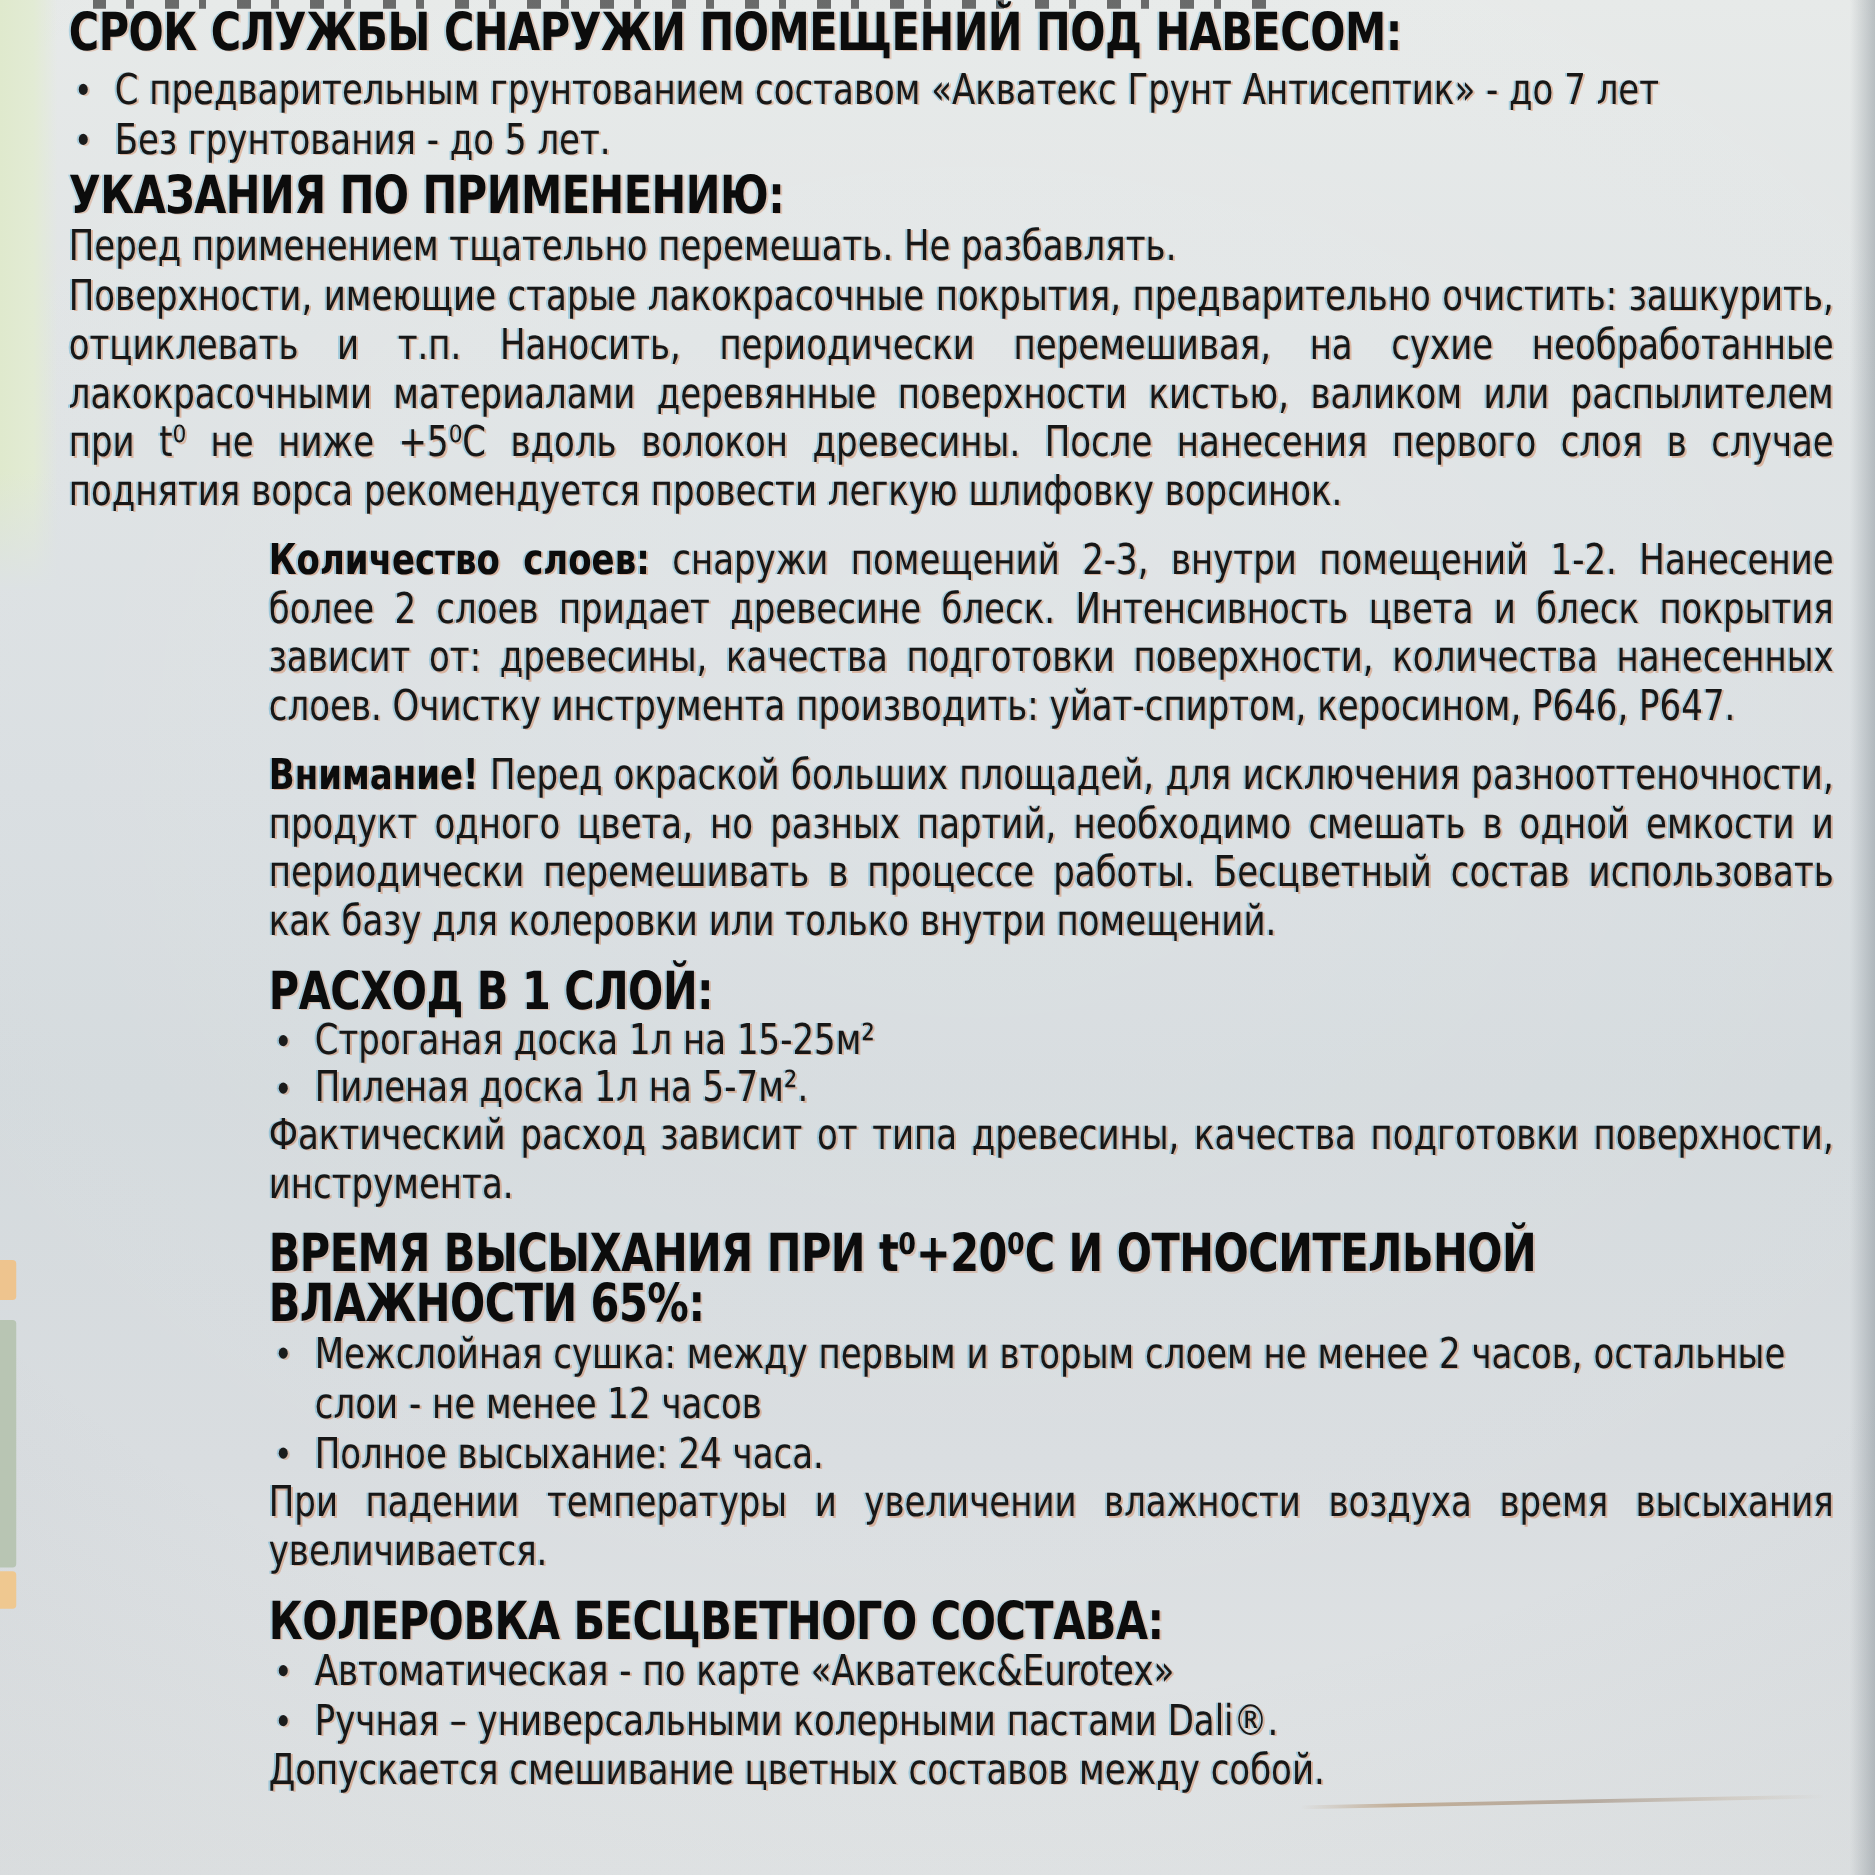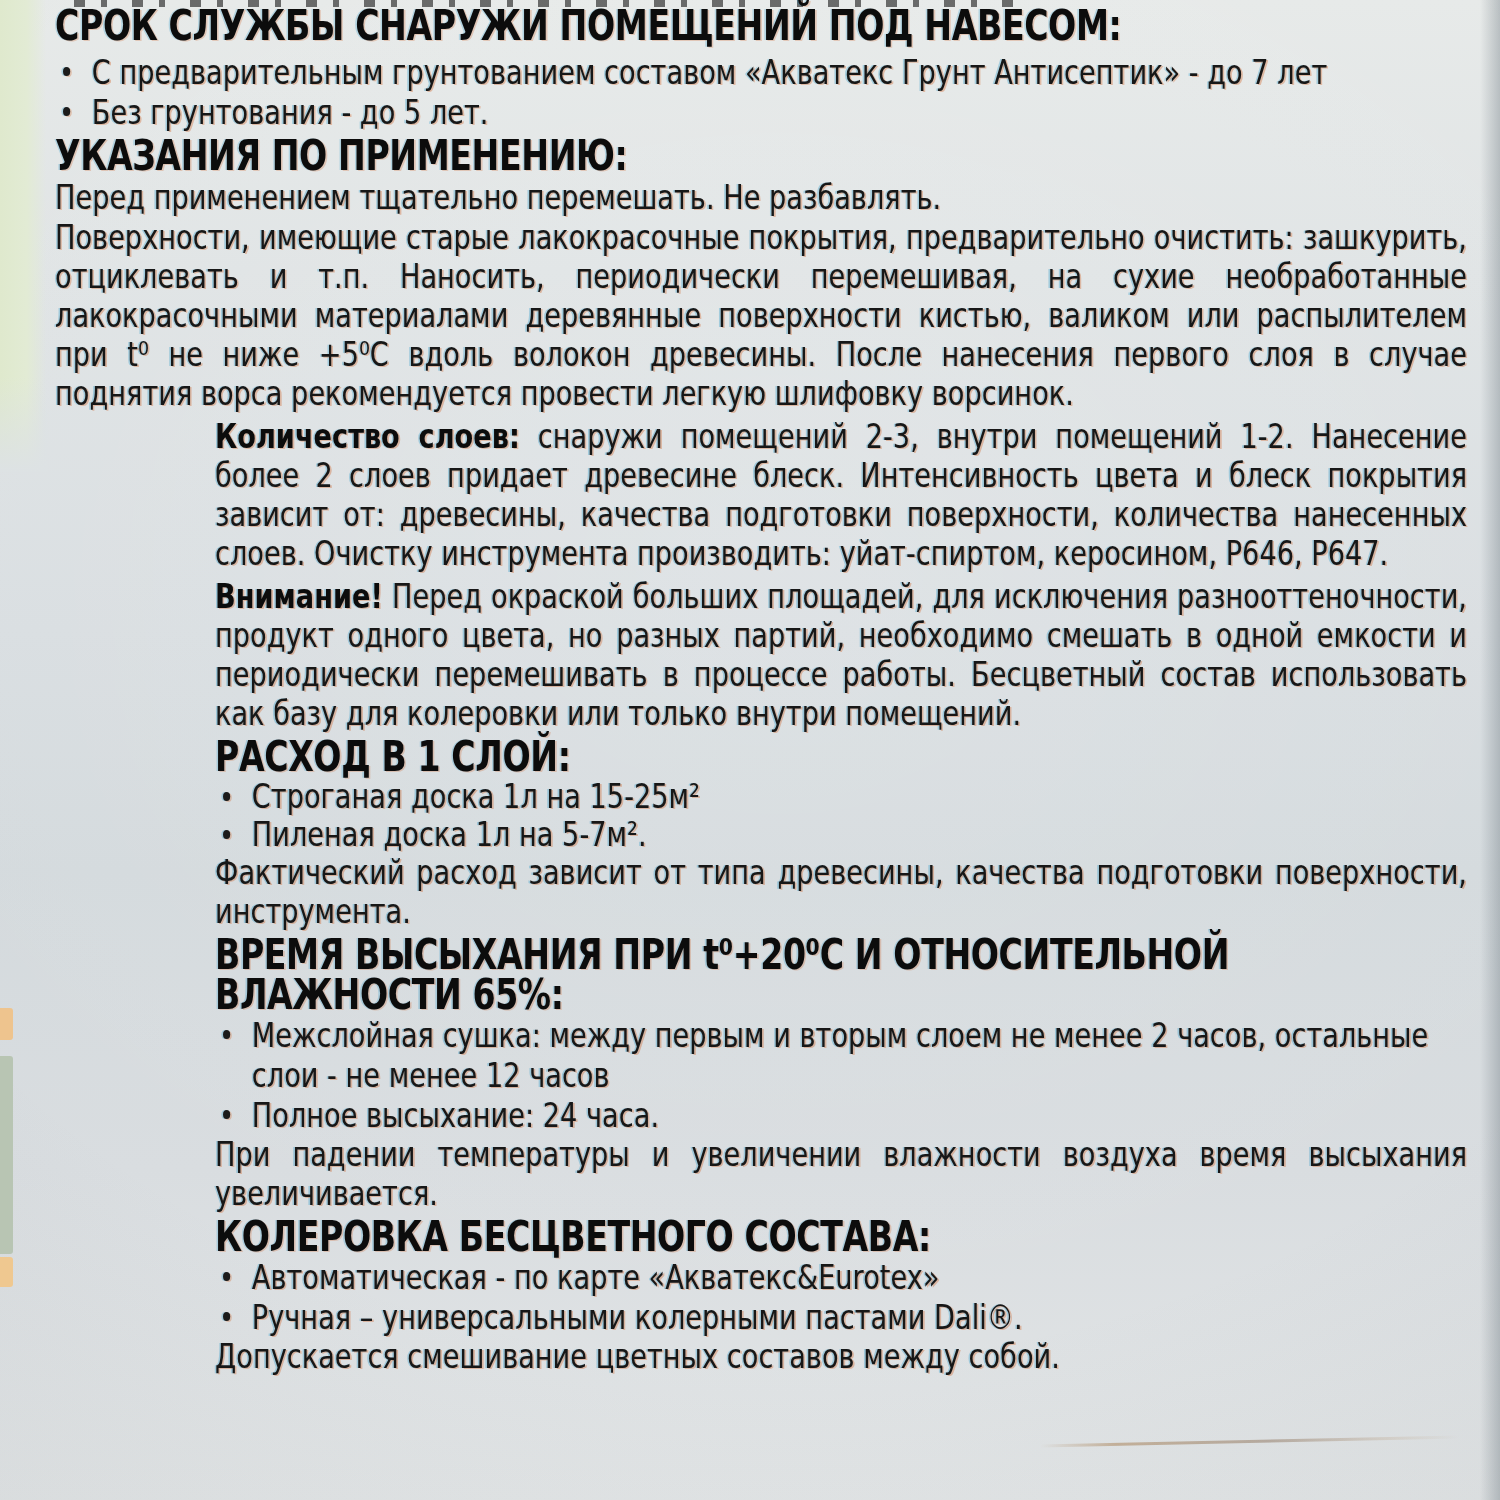"Количество слоев: снаружи помещений 2-3," .ind { margin: 4px 33px 0 215px -> 16px 33px 0 215px }
